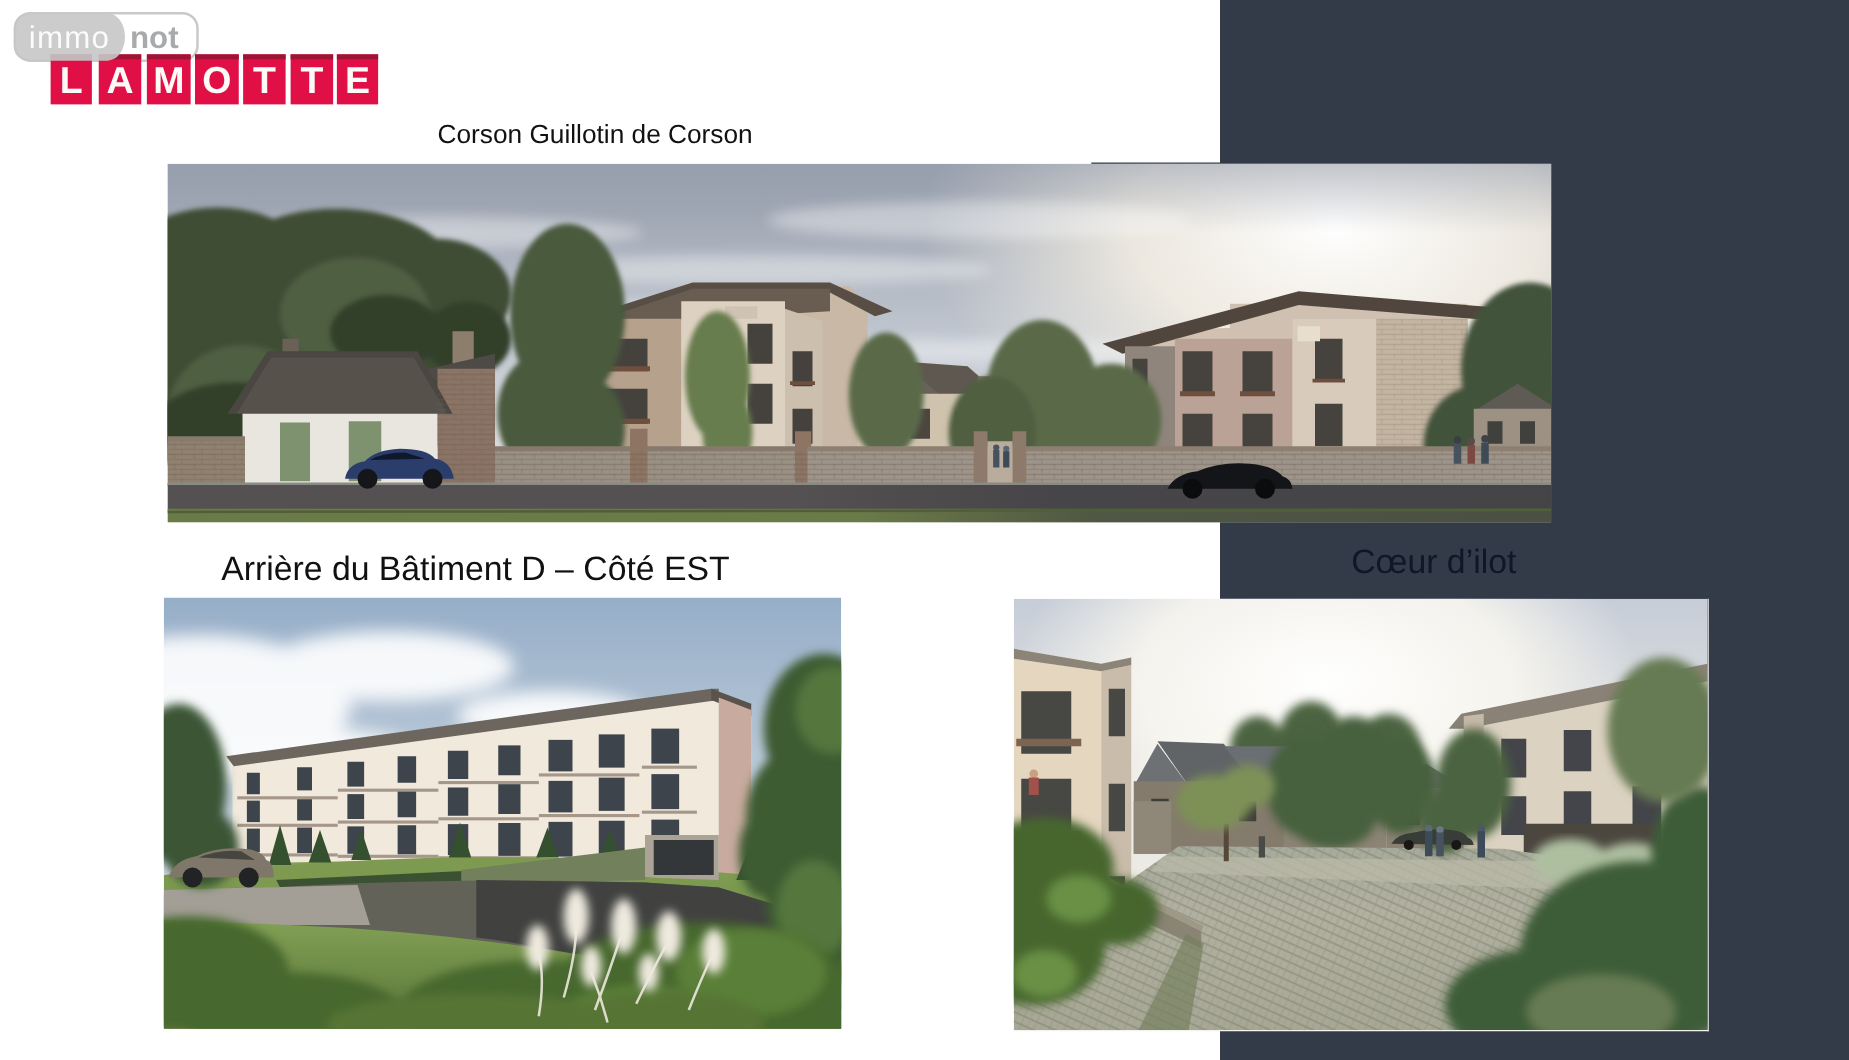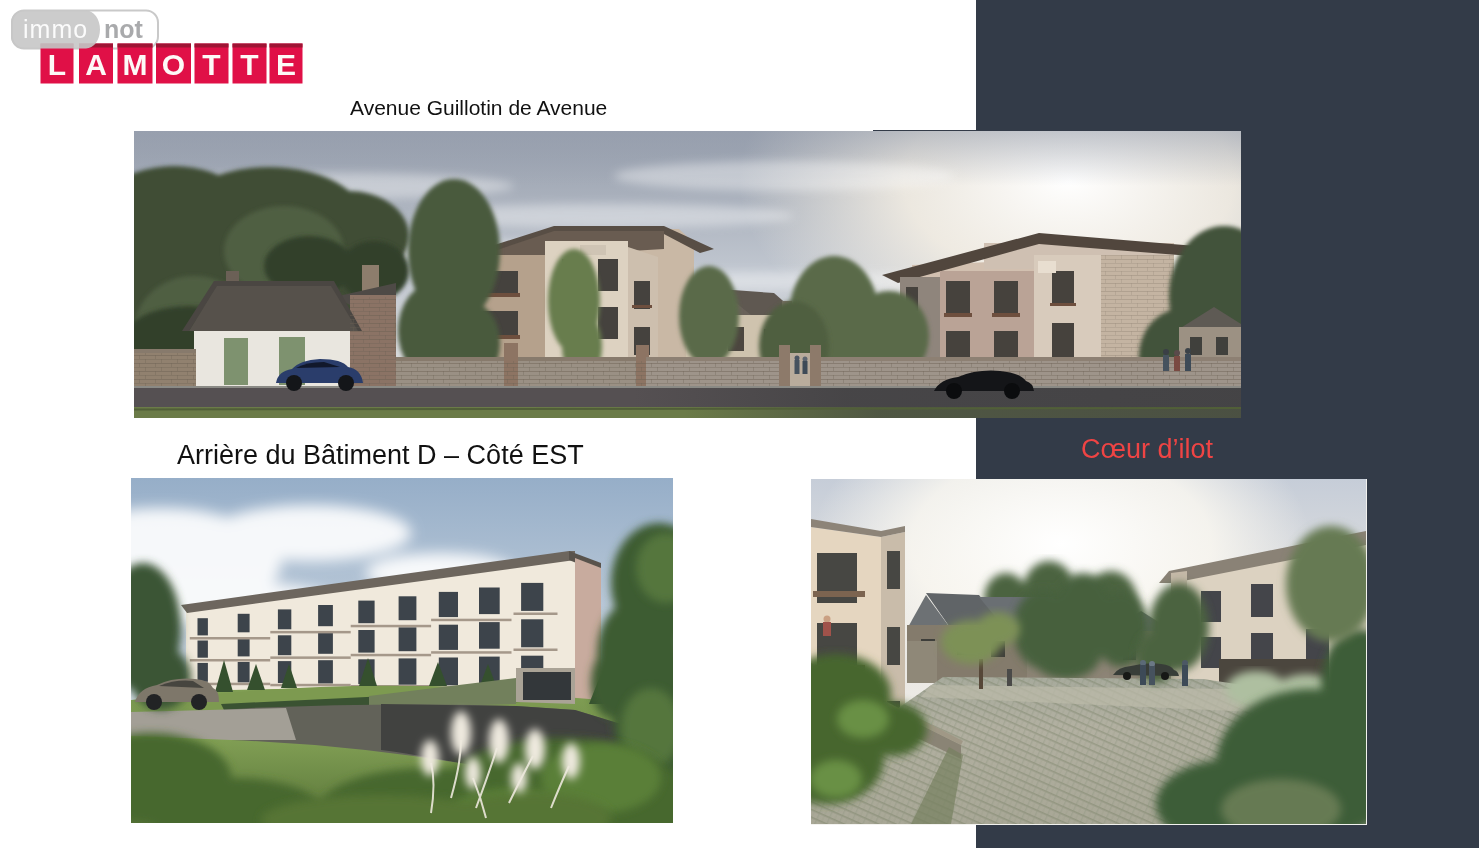"Avenue Guillotin de Avenue" div.abs { text: Avenue Guillotin de Avenue -> Corson Guillotin de Corson }
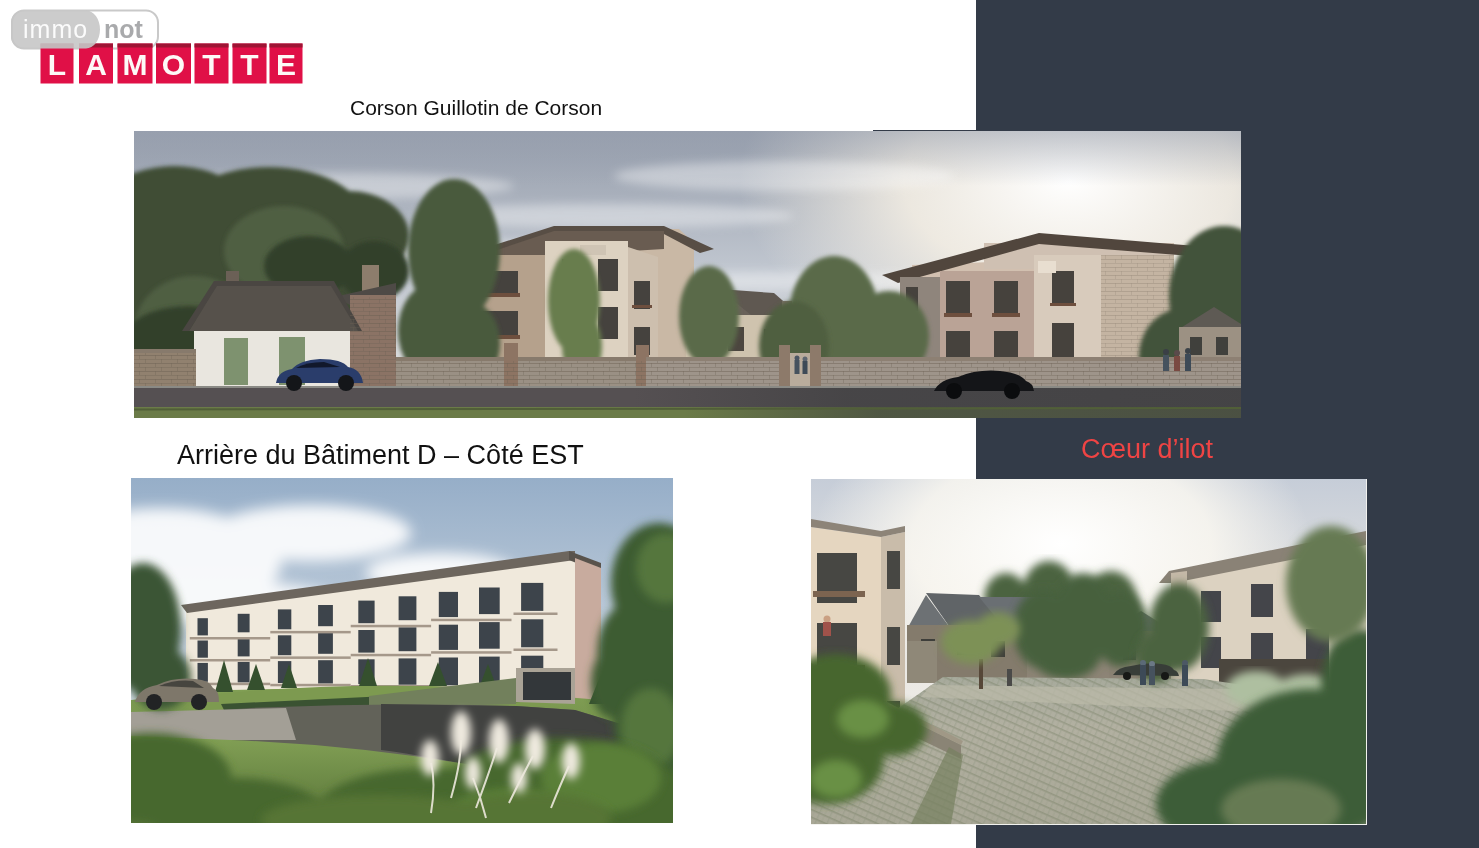"Cœur d’ilot" div.abs { color: #ef4444 -> #0f172a }
